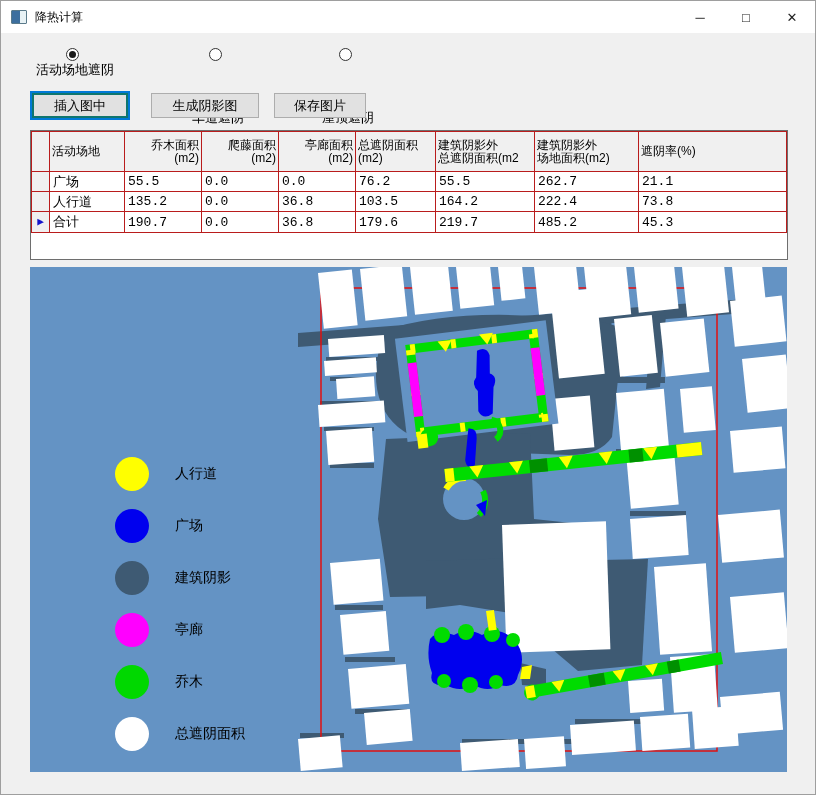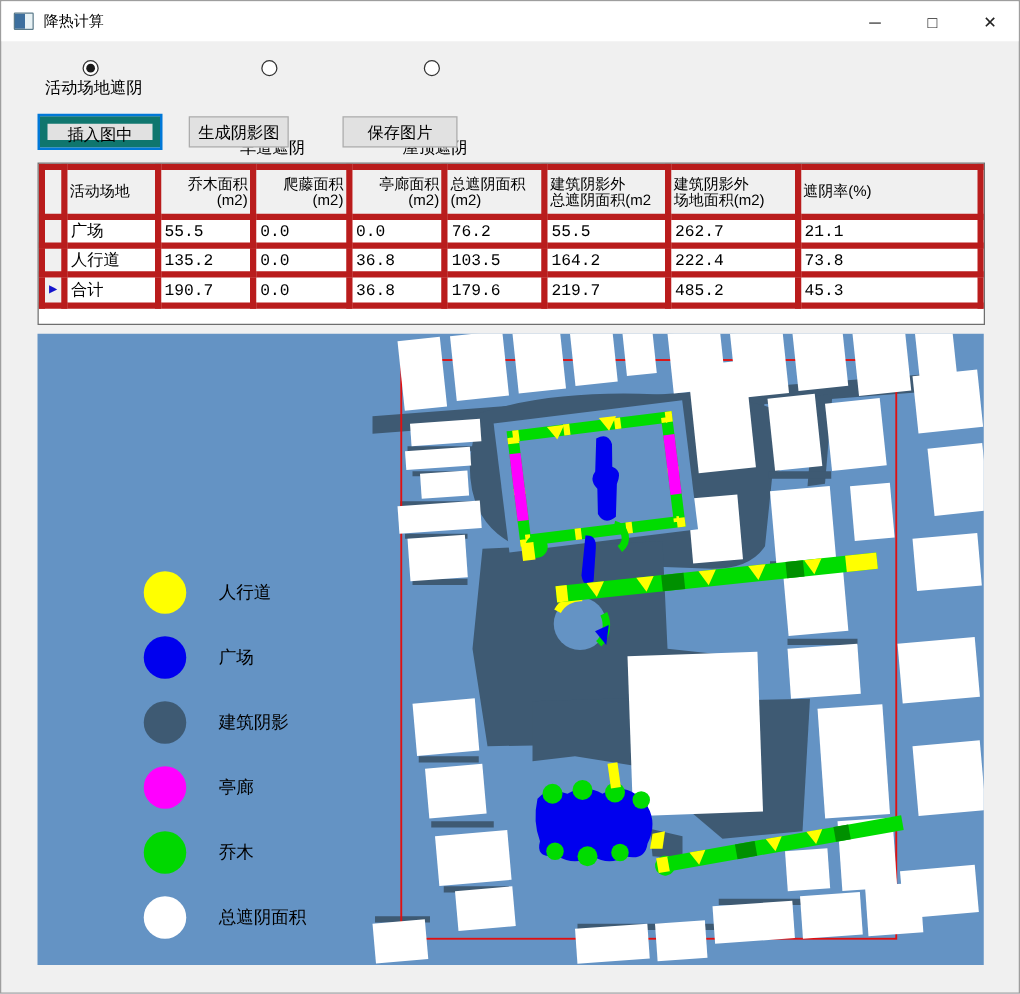"插入图中" .btn.focused { border: 6px solid #0f766e -> 2px solid #0f766e }
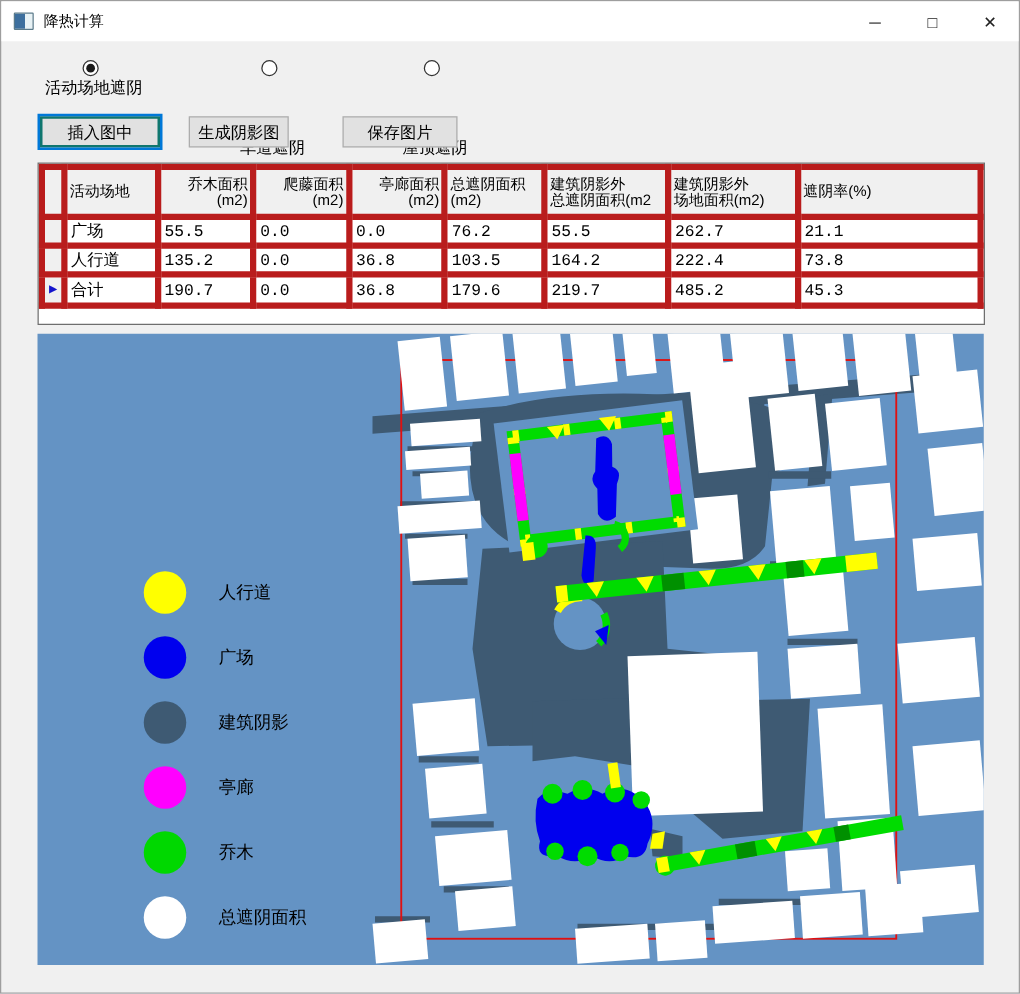"生成阴影图" button.btn { width: 80px -> 108px }
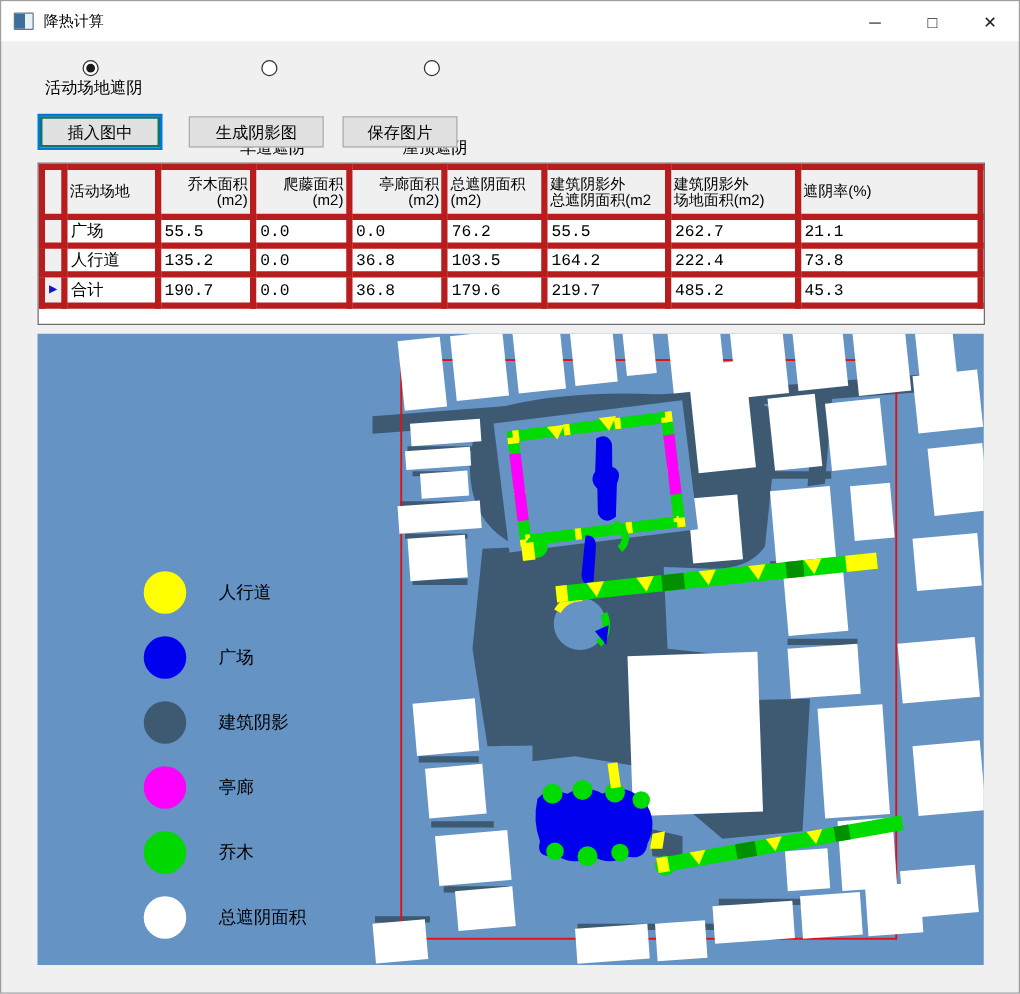"活动场地" .datagrid td, .datagrid th { border: 5px solid #b91c1c -> 1px solid #b91c1c }
